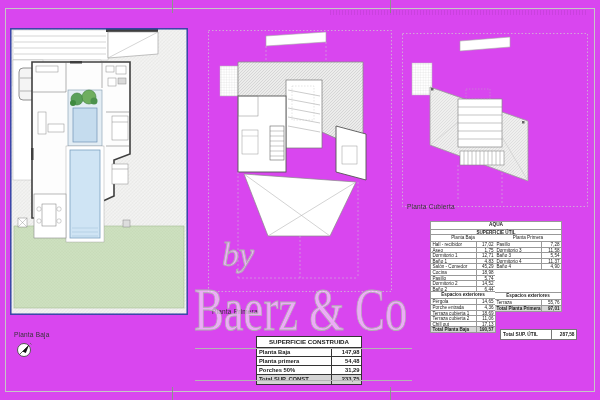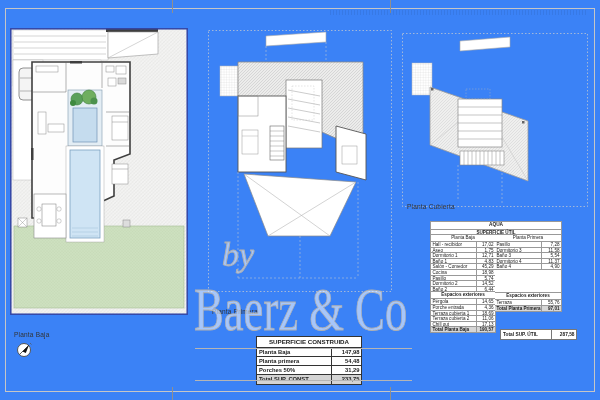"by" .sheet { background: #3b82f6 -> #d946ef }
